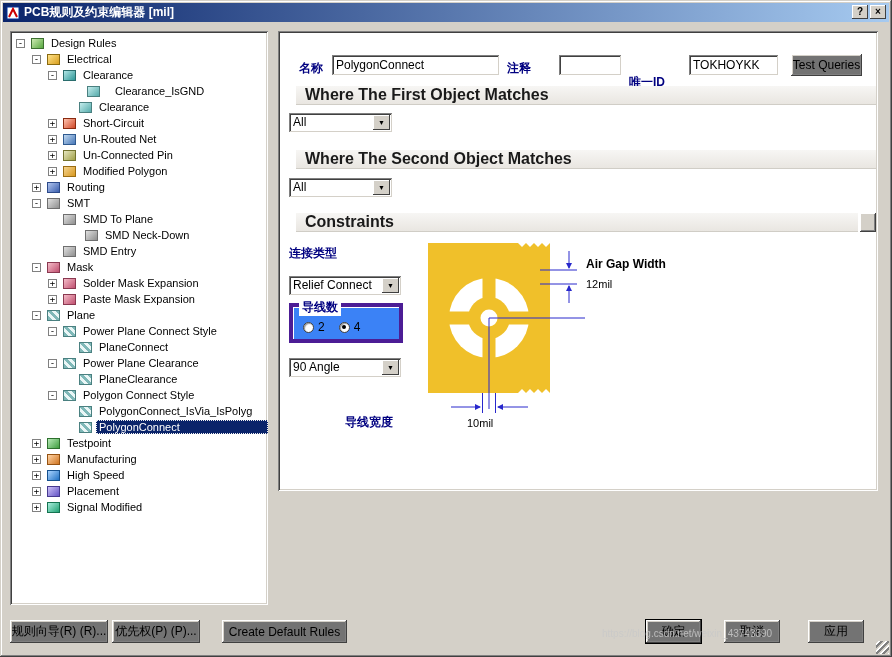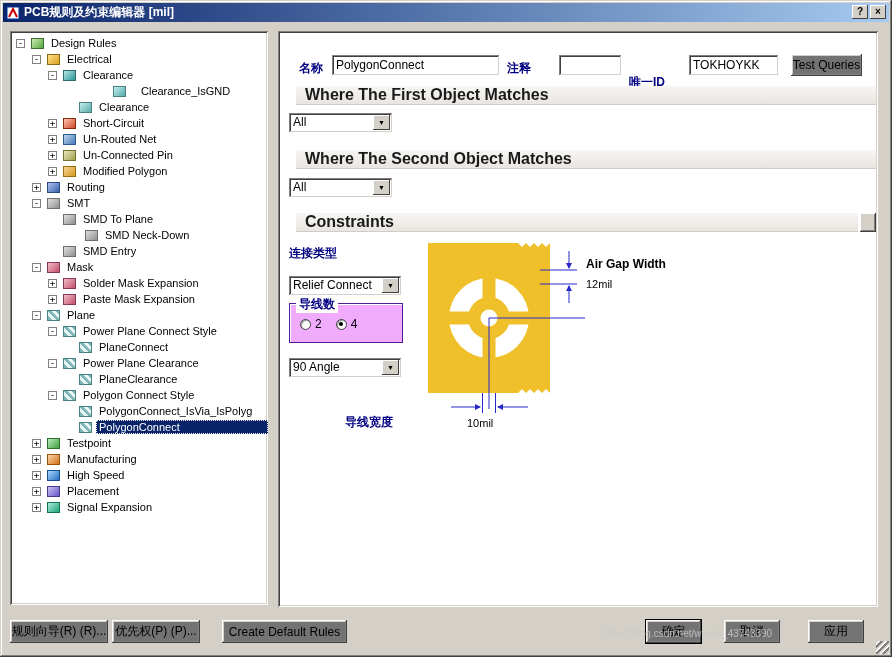"名称" #rightPanel { height: 576px -> 460px }
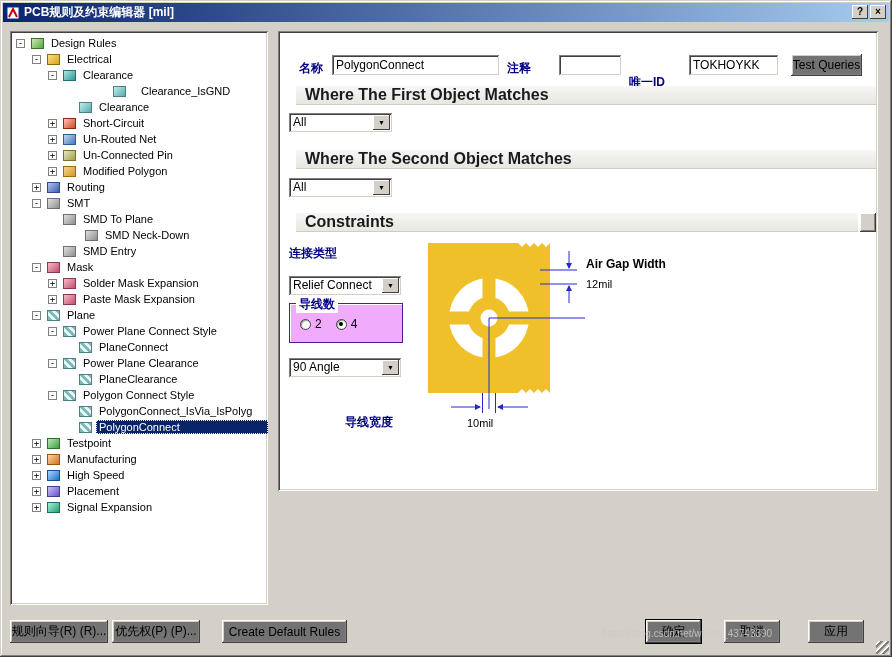"Clearance_IsGND" div.trow { padding-left: 80px -> 54px }
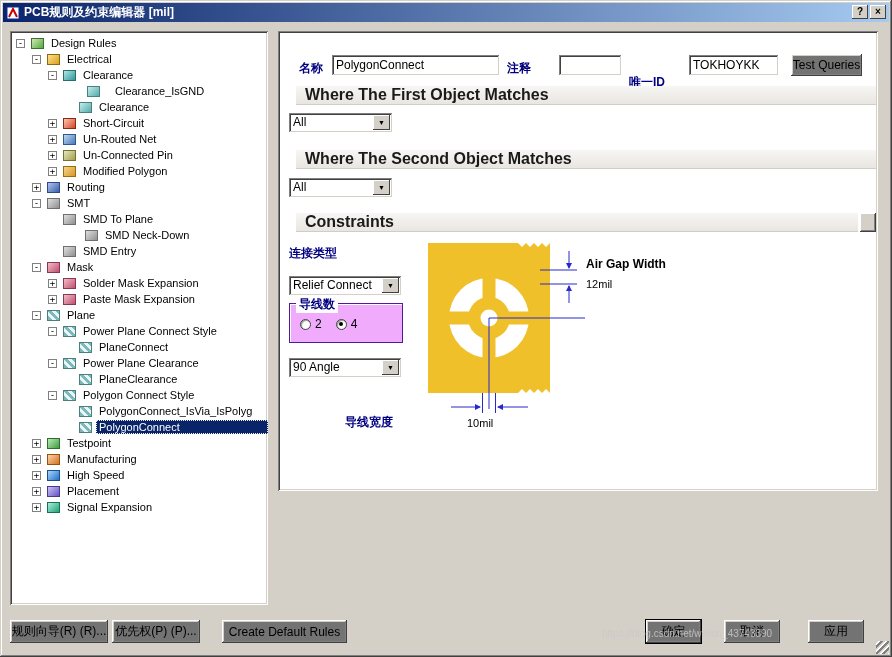"导线数" .groupbox { background: #f0abfc -> #3b82f6; border: 1px solid #4c1d95 -> 4px solid #4c1d95 }
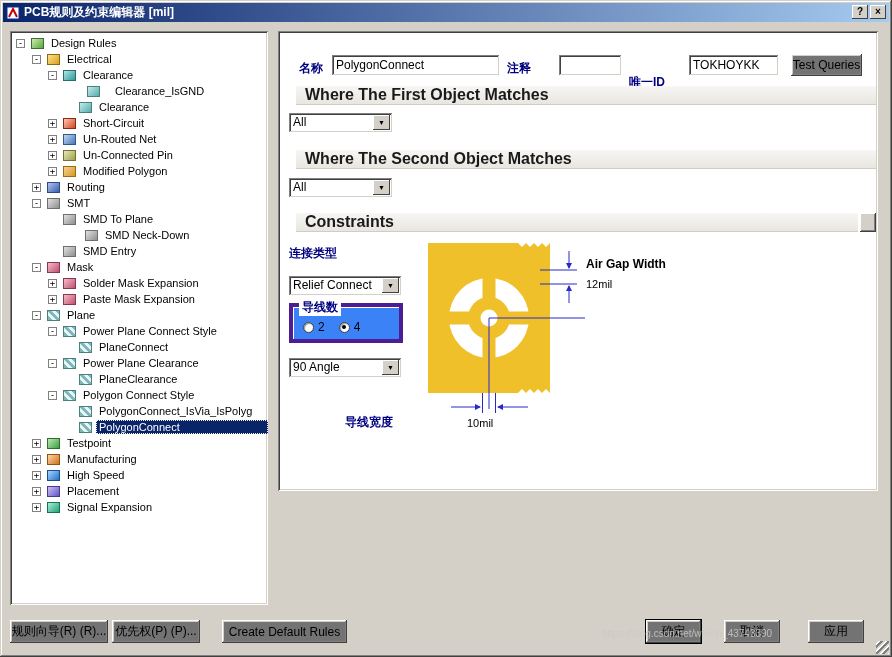"Signal Expansion" span.tlabel { text: Expansion -> Modified }
